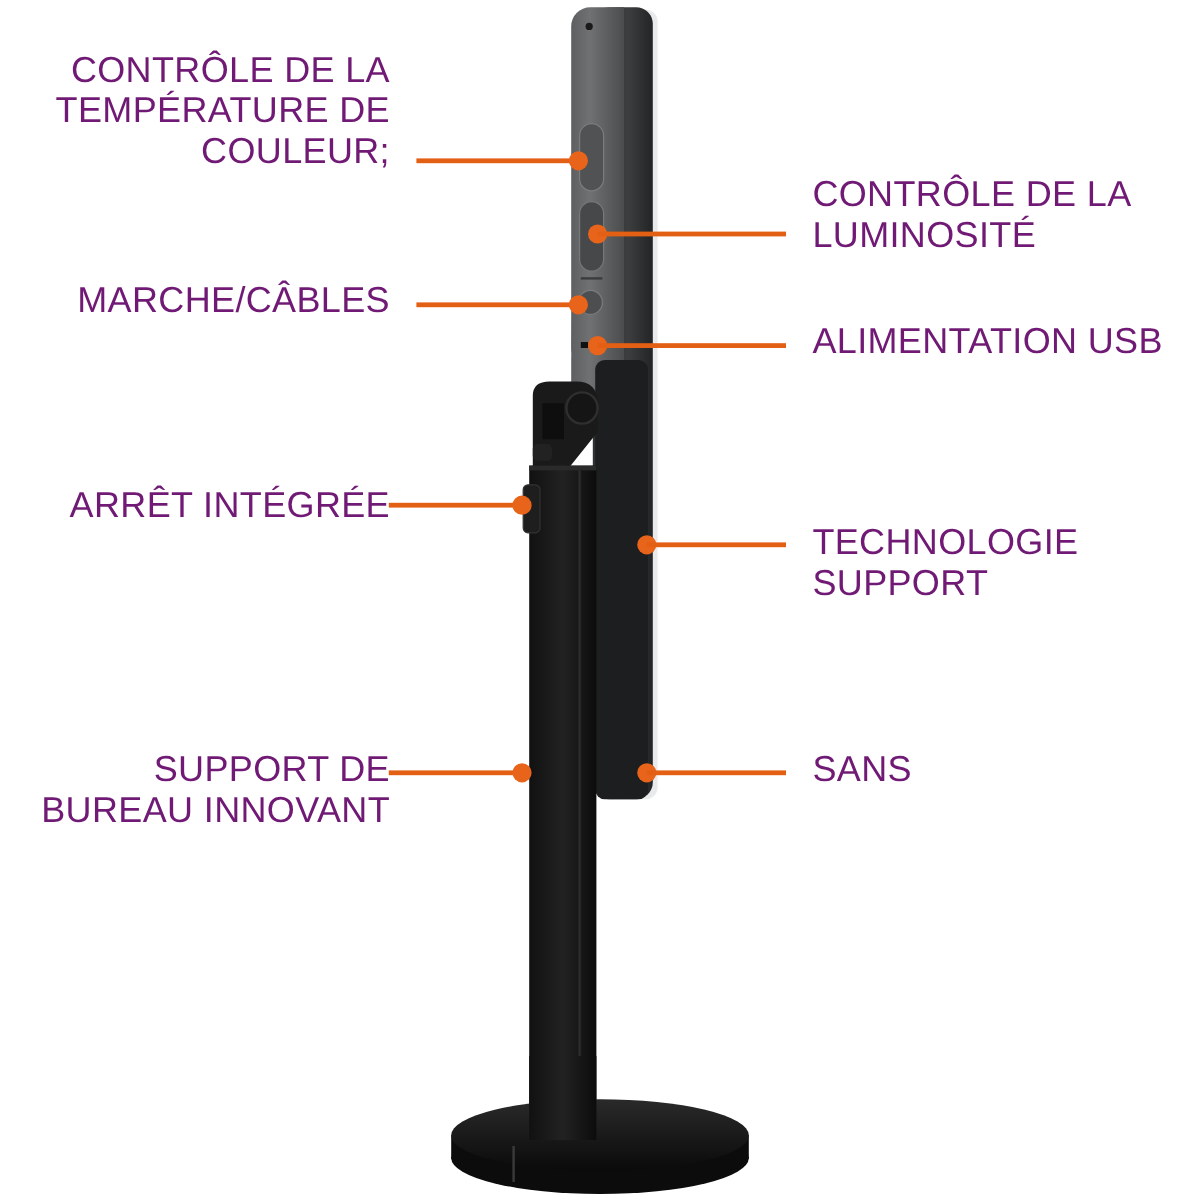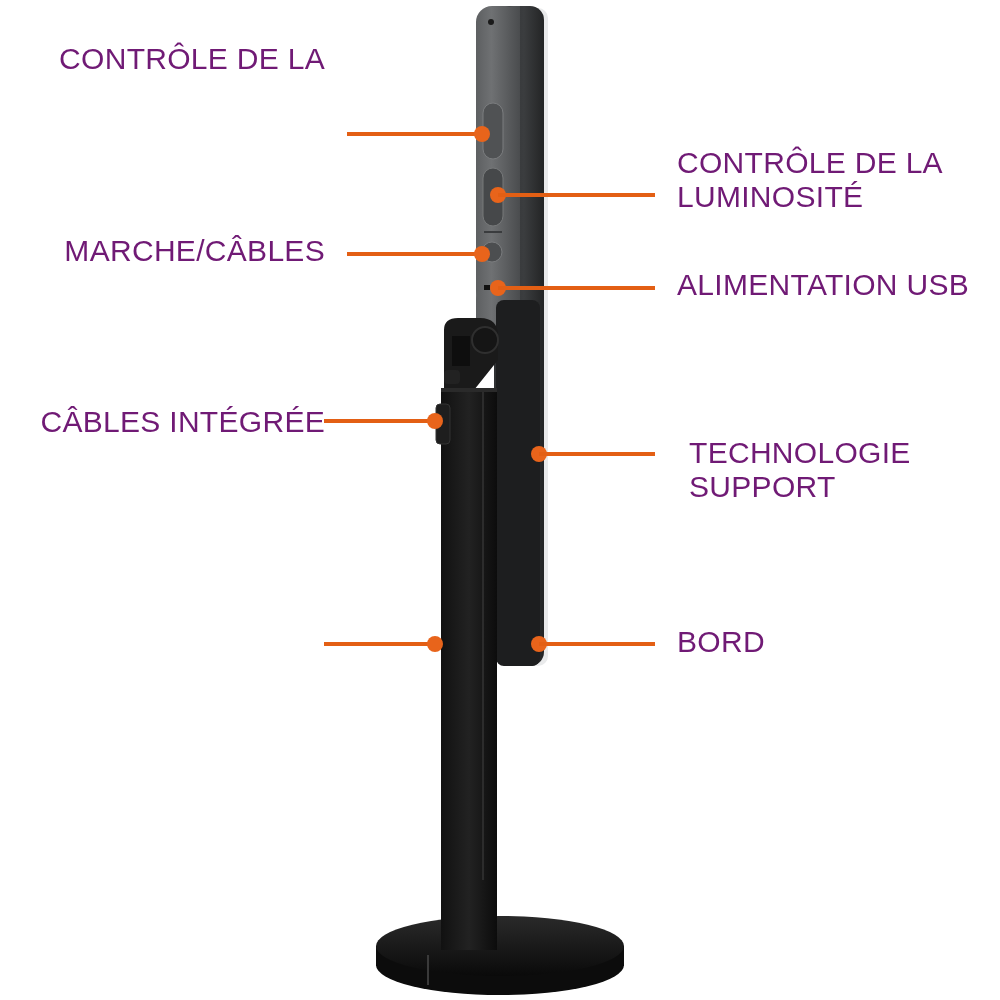"TEMPÉRATURE DE" span { html: none -> <span>TEMPÉRATURE DE</span> }
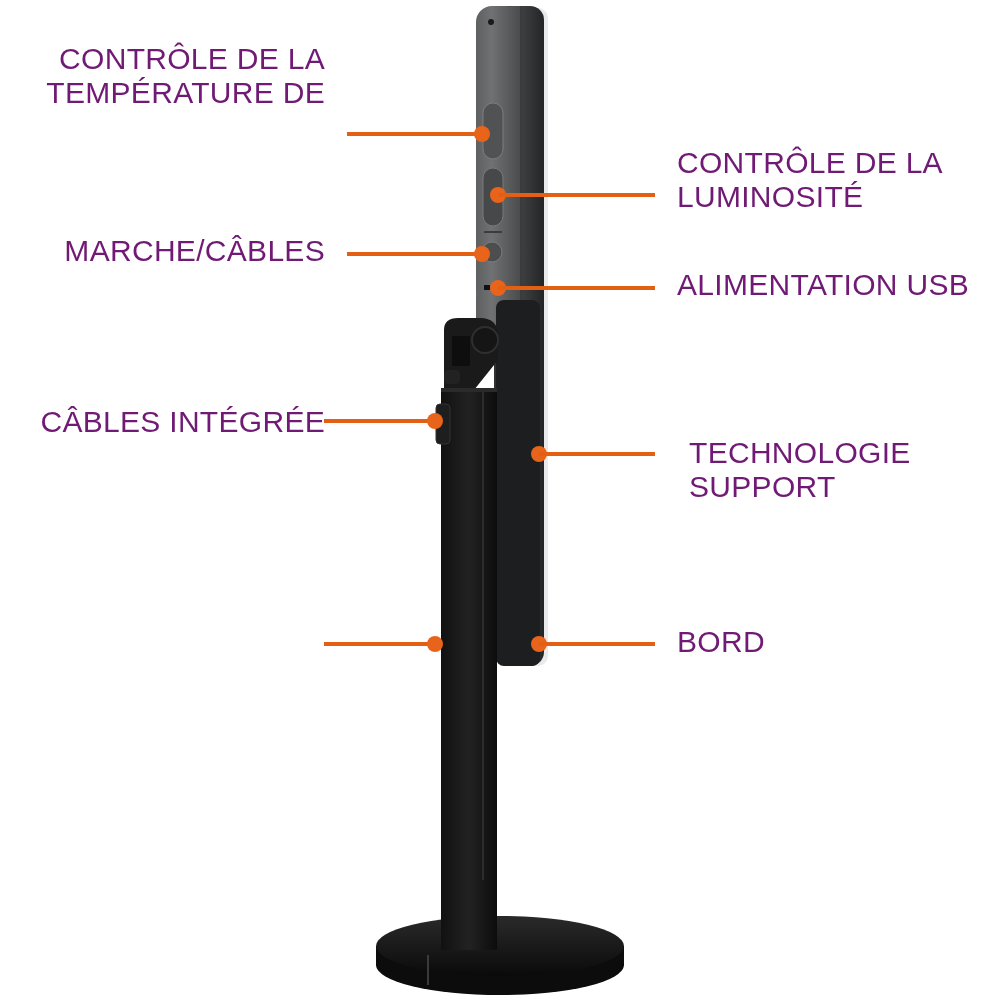"COULEUR;" span { html: none -> <span>COULEUR;</span> }
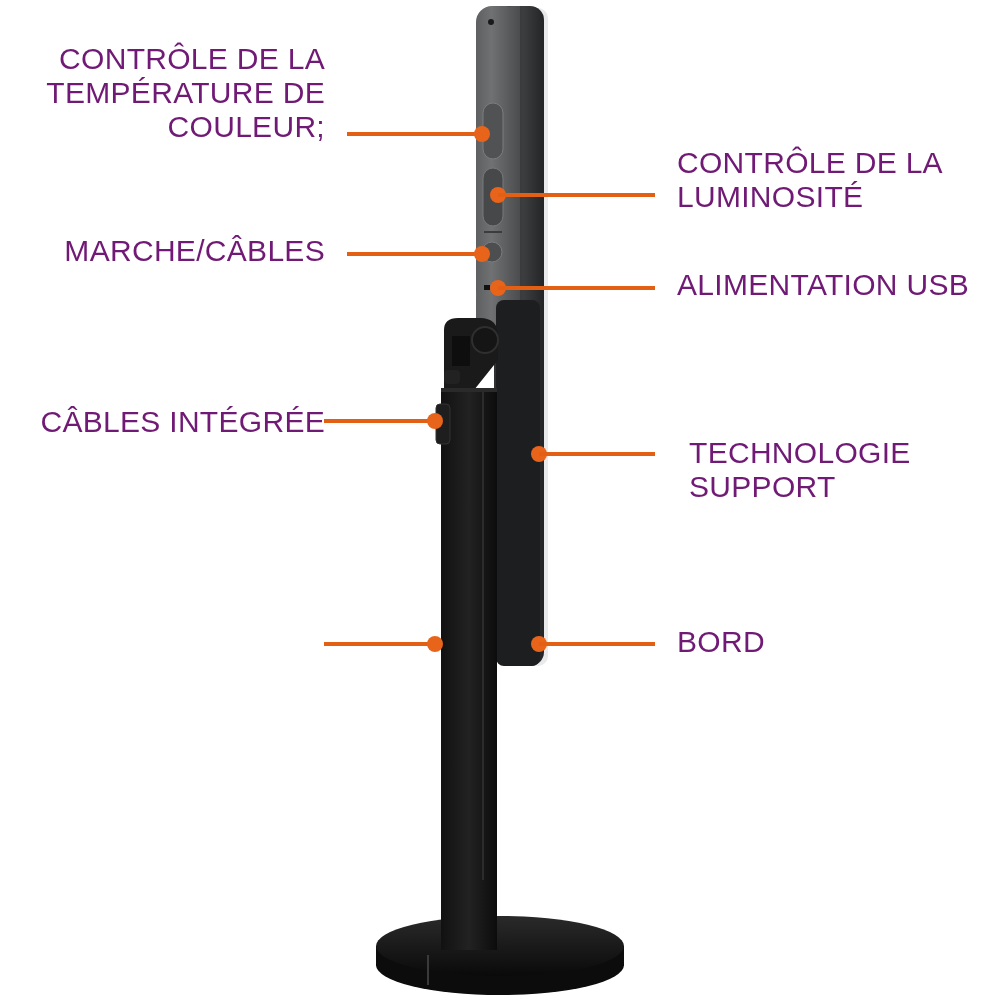"CÂBLES INTÉGRÉE" span { text: CÂBLES -> ARRÊT }
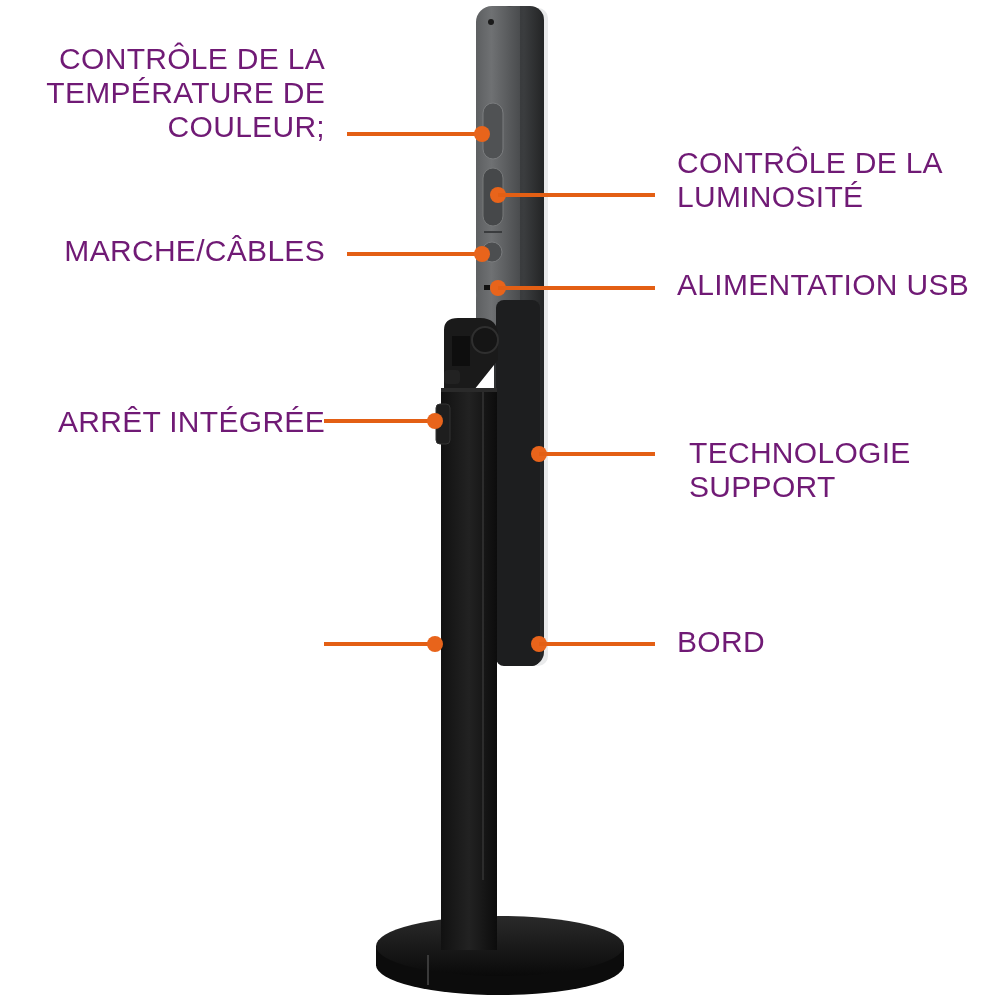"TECHNOLOGIE" div.label { margin-left: 12px -> none }
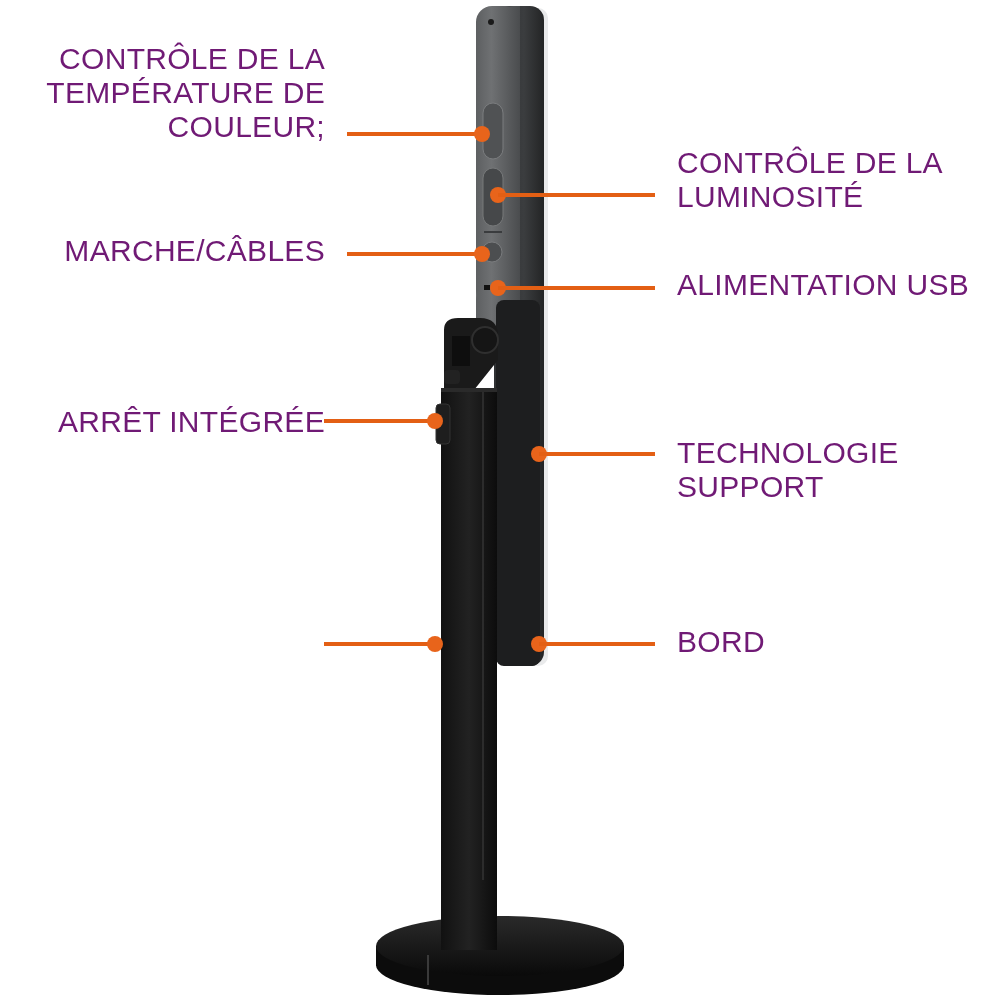"SUPPORT DE" span { html: none -> <span>SUPPORT DE</span> }
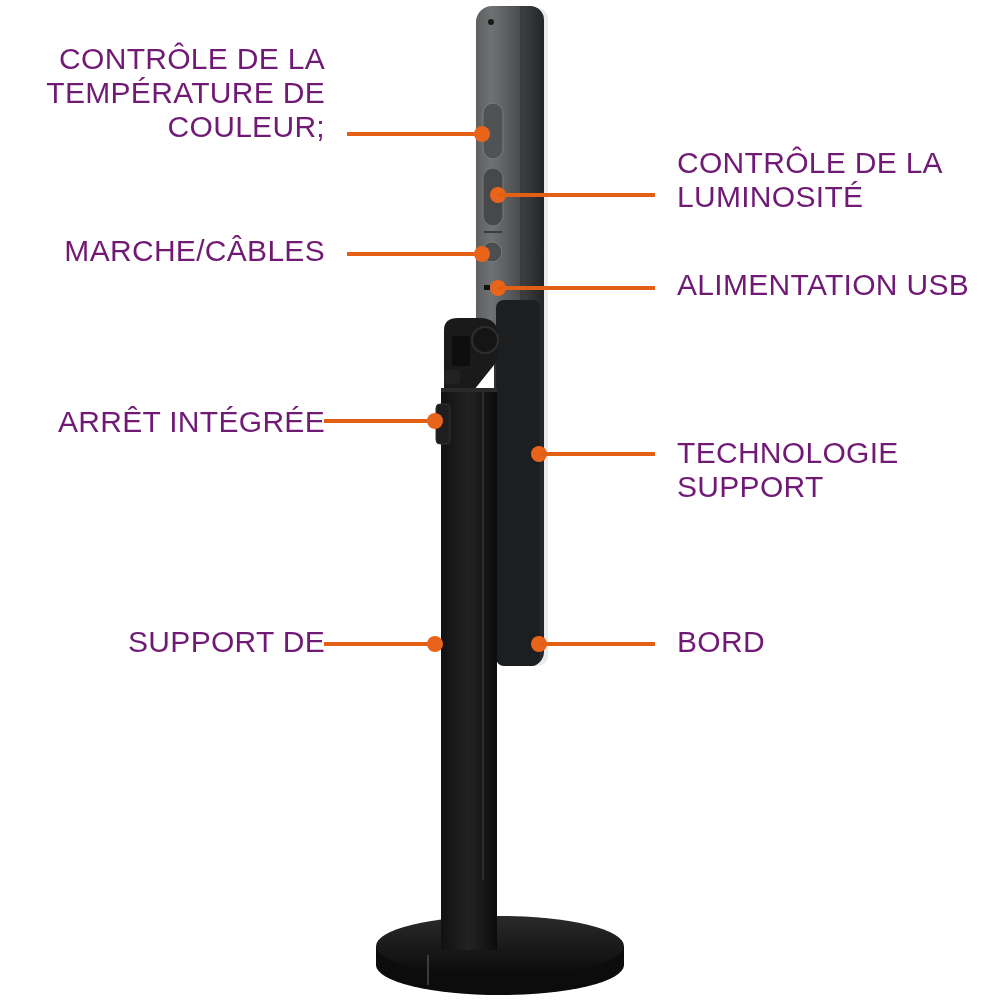"BORD" span { text: BORD -> SANS }
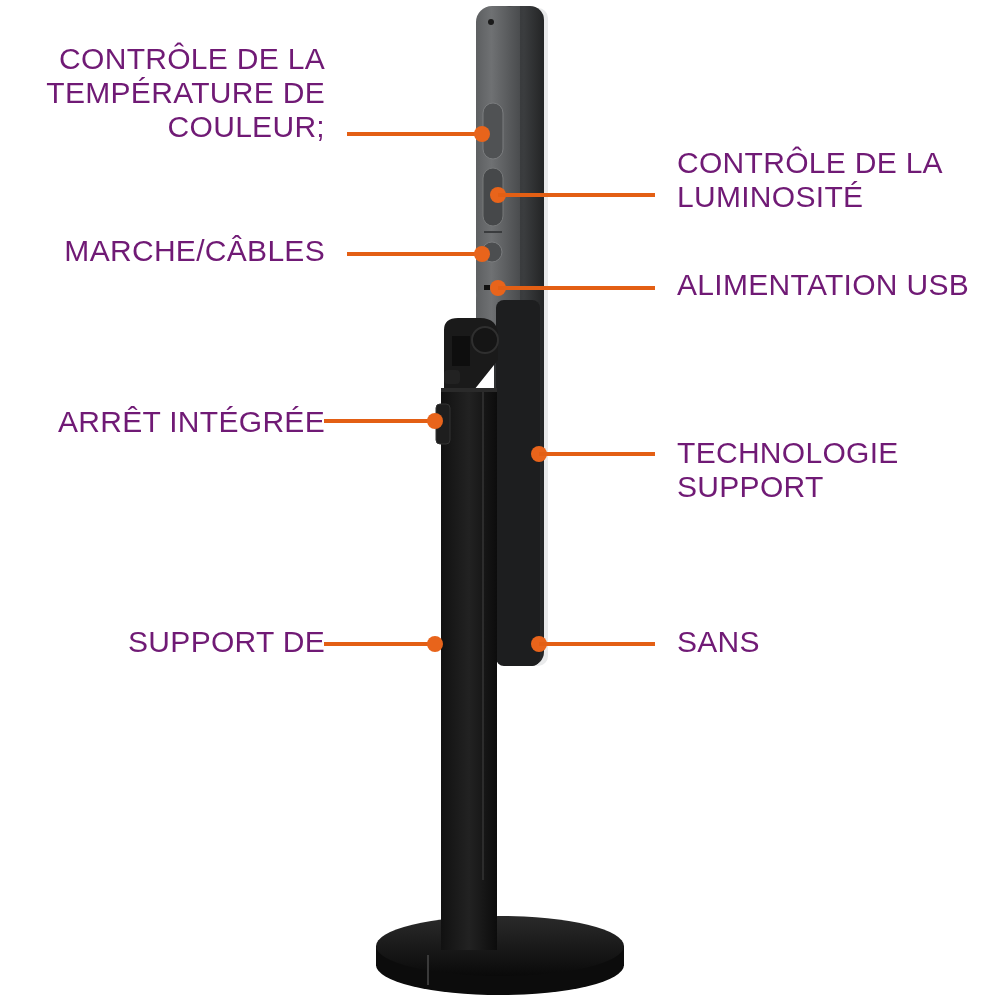"BUREAU INNOVANT" span { html: none -> <span>BUREAU INNOVANT</span> }
